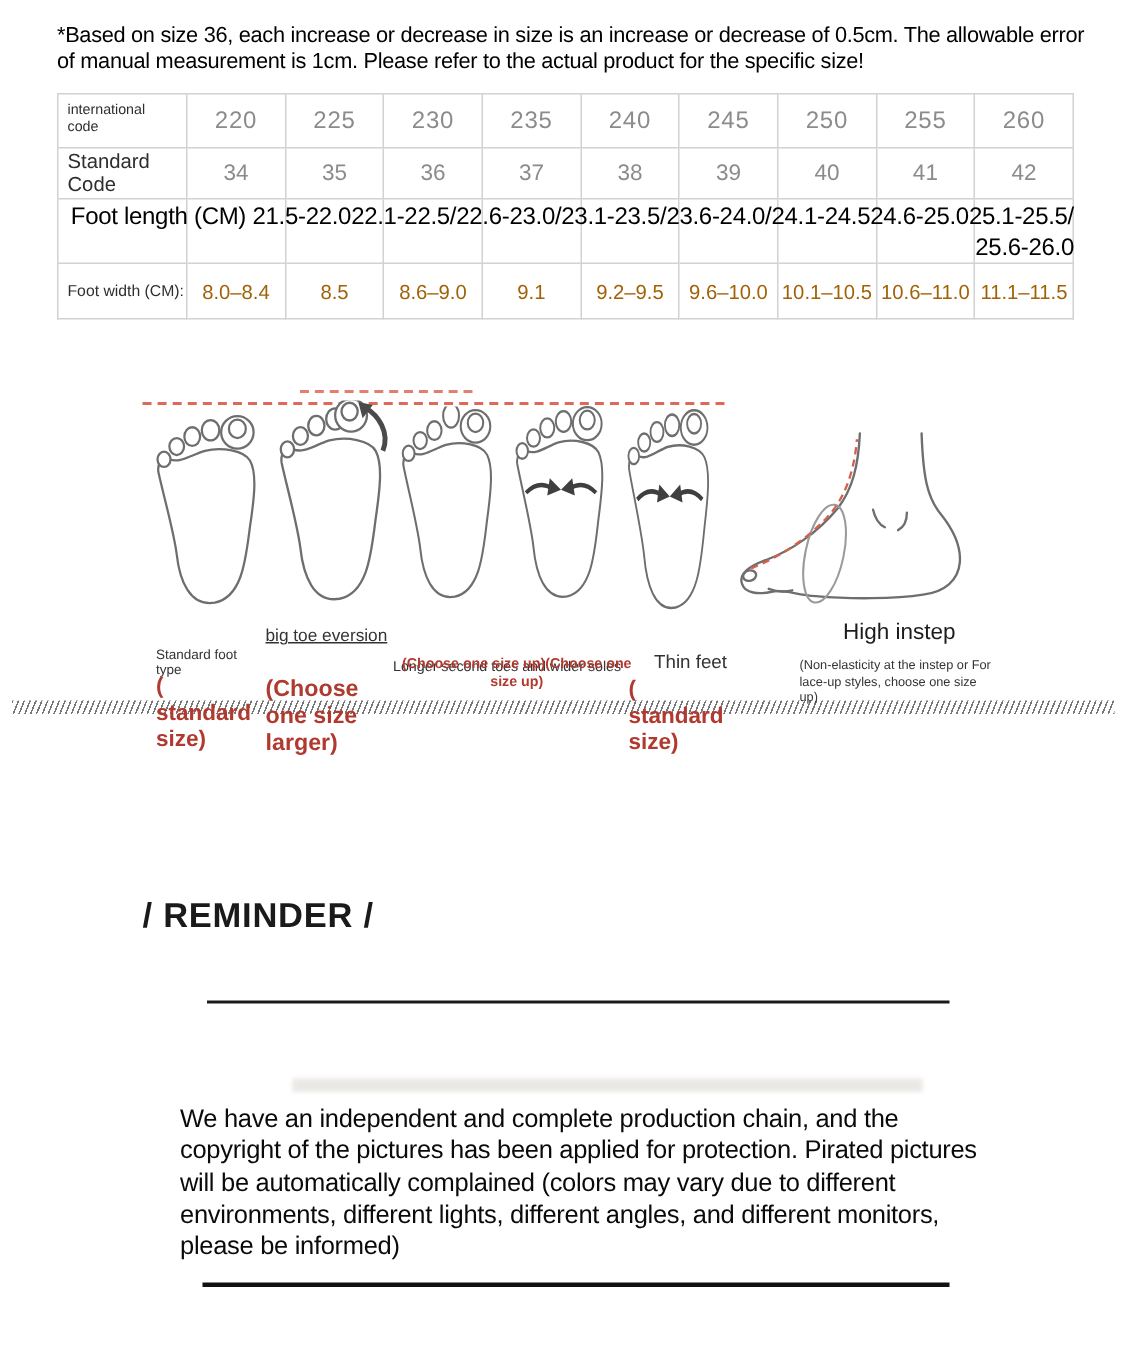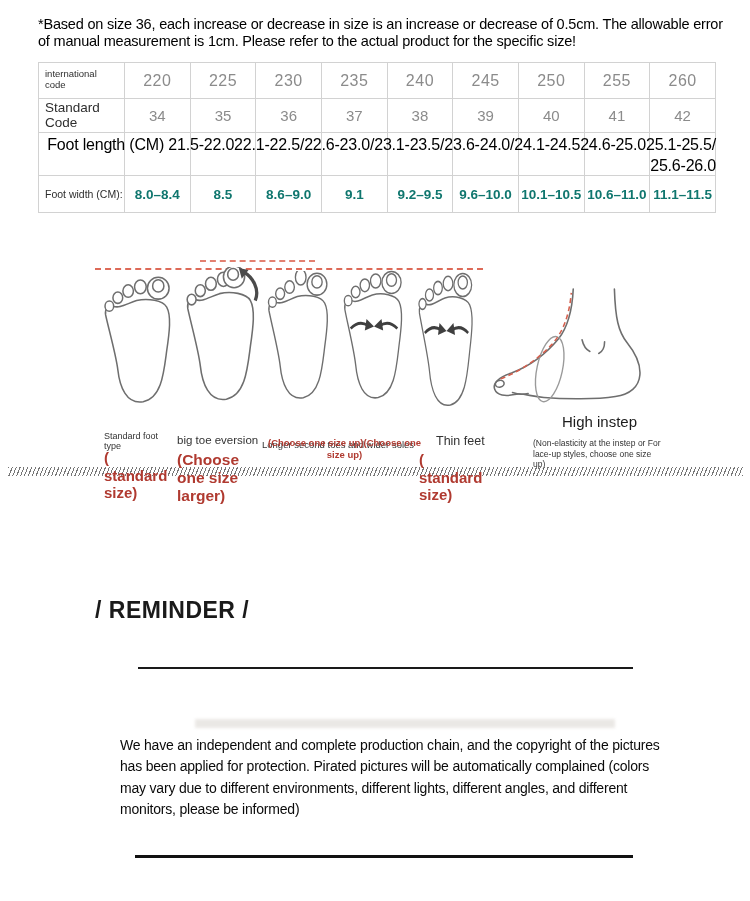"8.0–8.4" .r4 .val { color: #0f766e -> #a16207; font-weight: bold -> none }
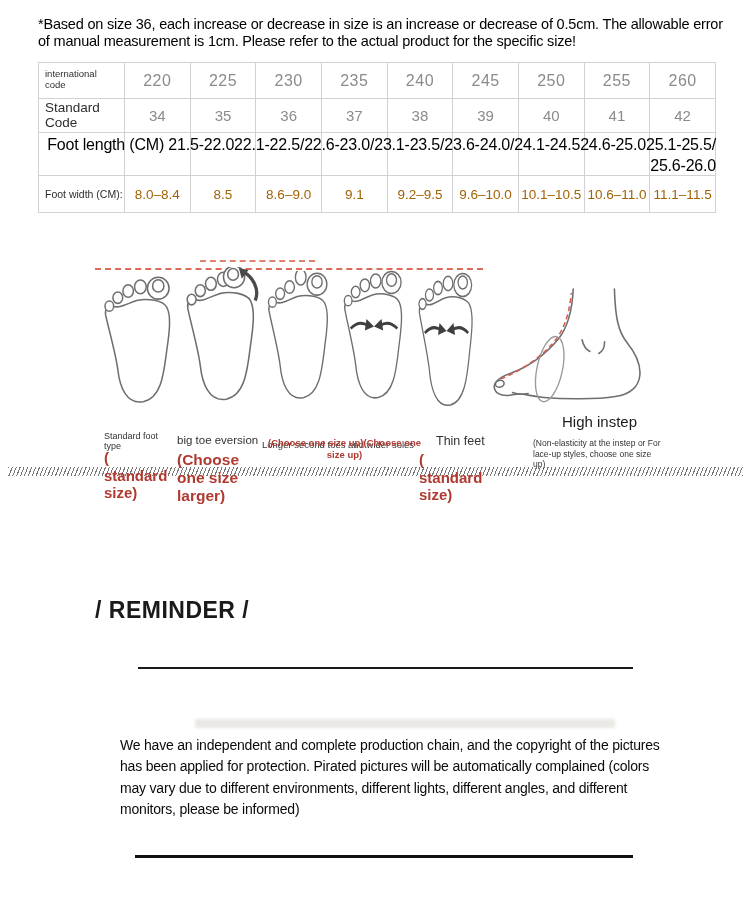"big toe eversion" .lab2n { text-decoration: none -> underline; top: 179px -> 163px }
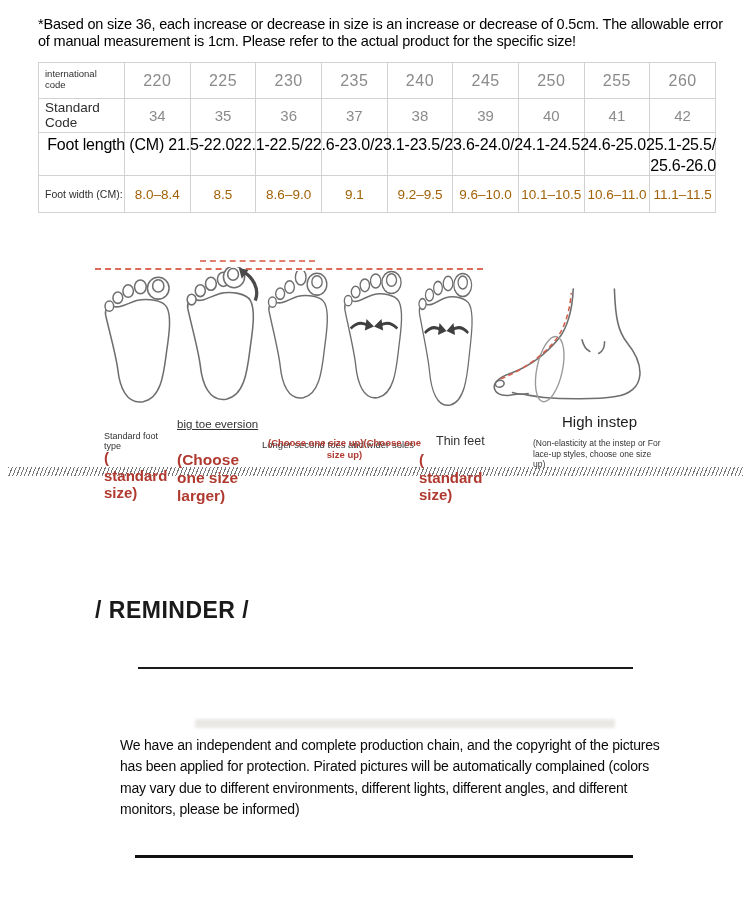"We have an independent and" .rem-body { font-size: 14px -> 17px }
